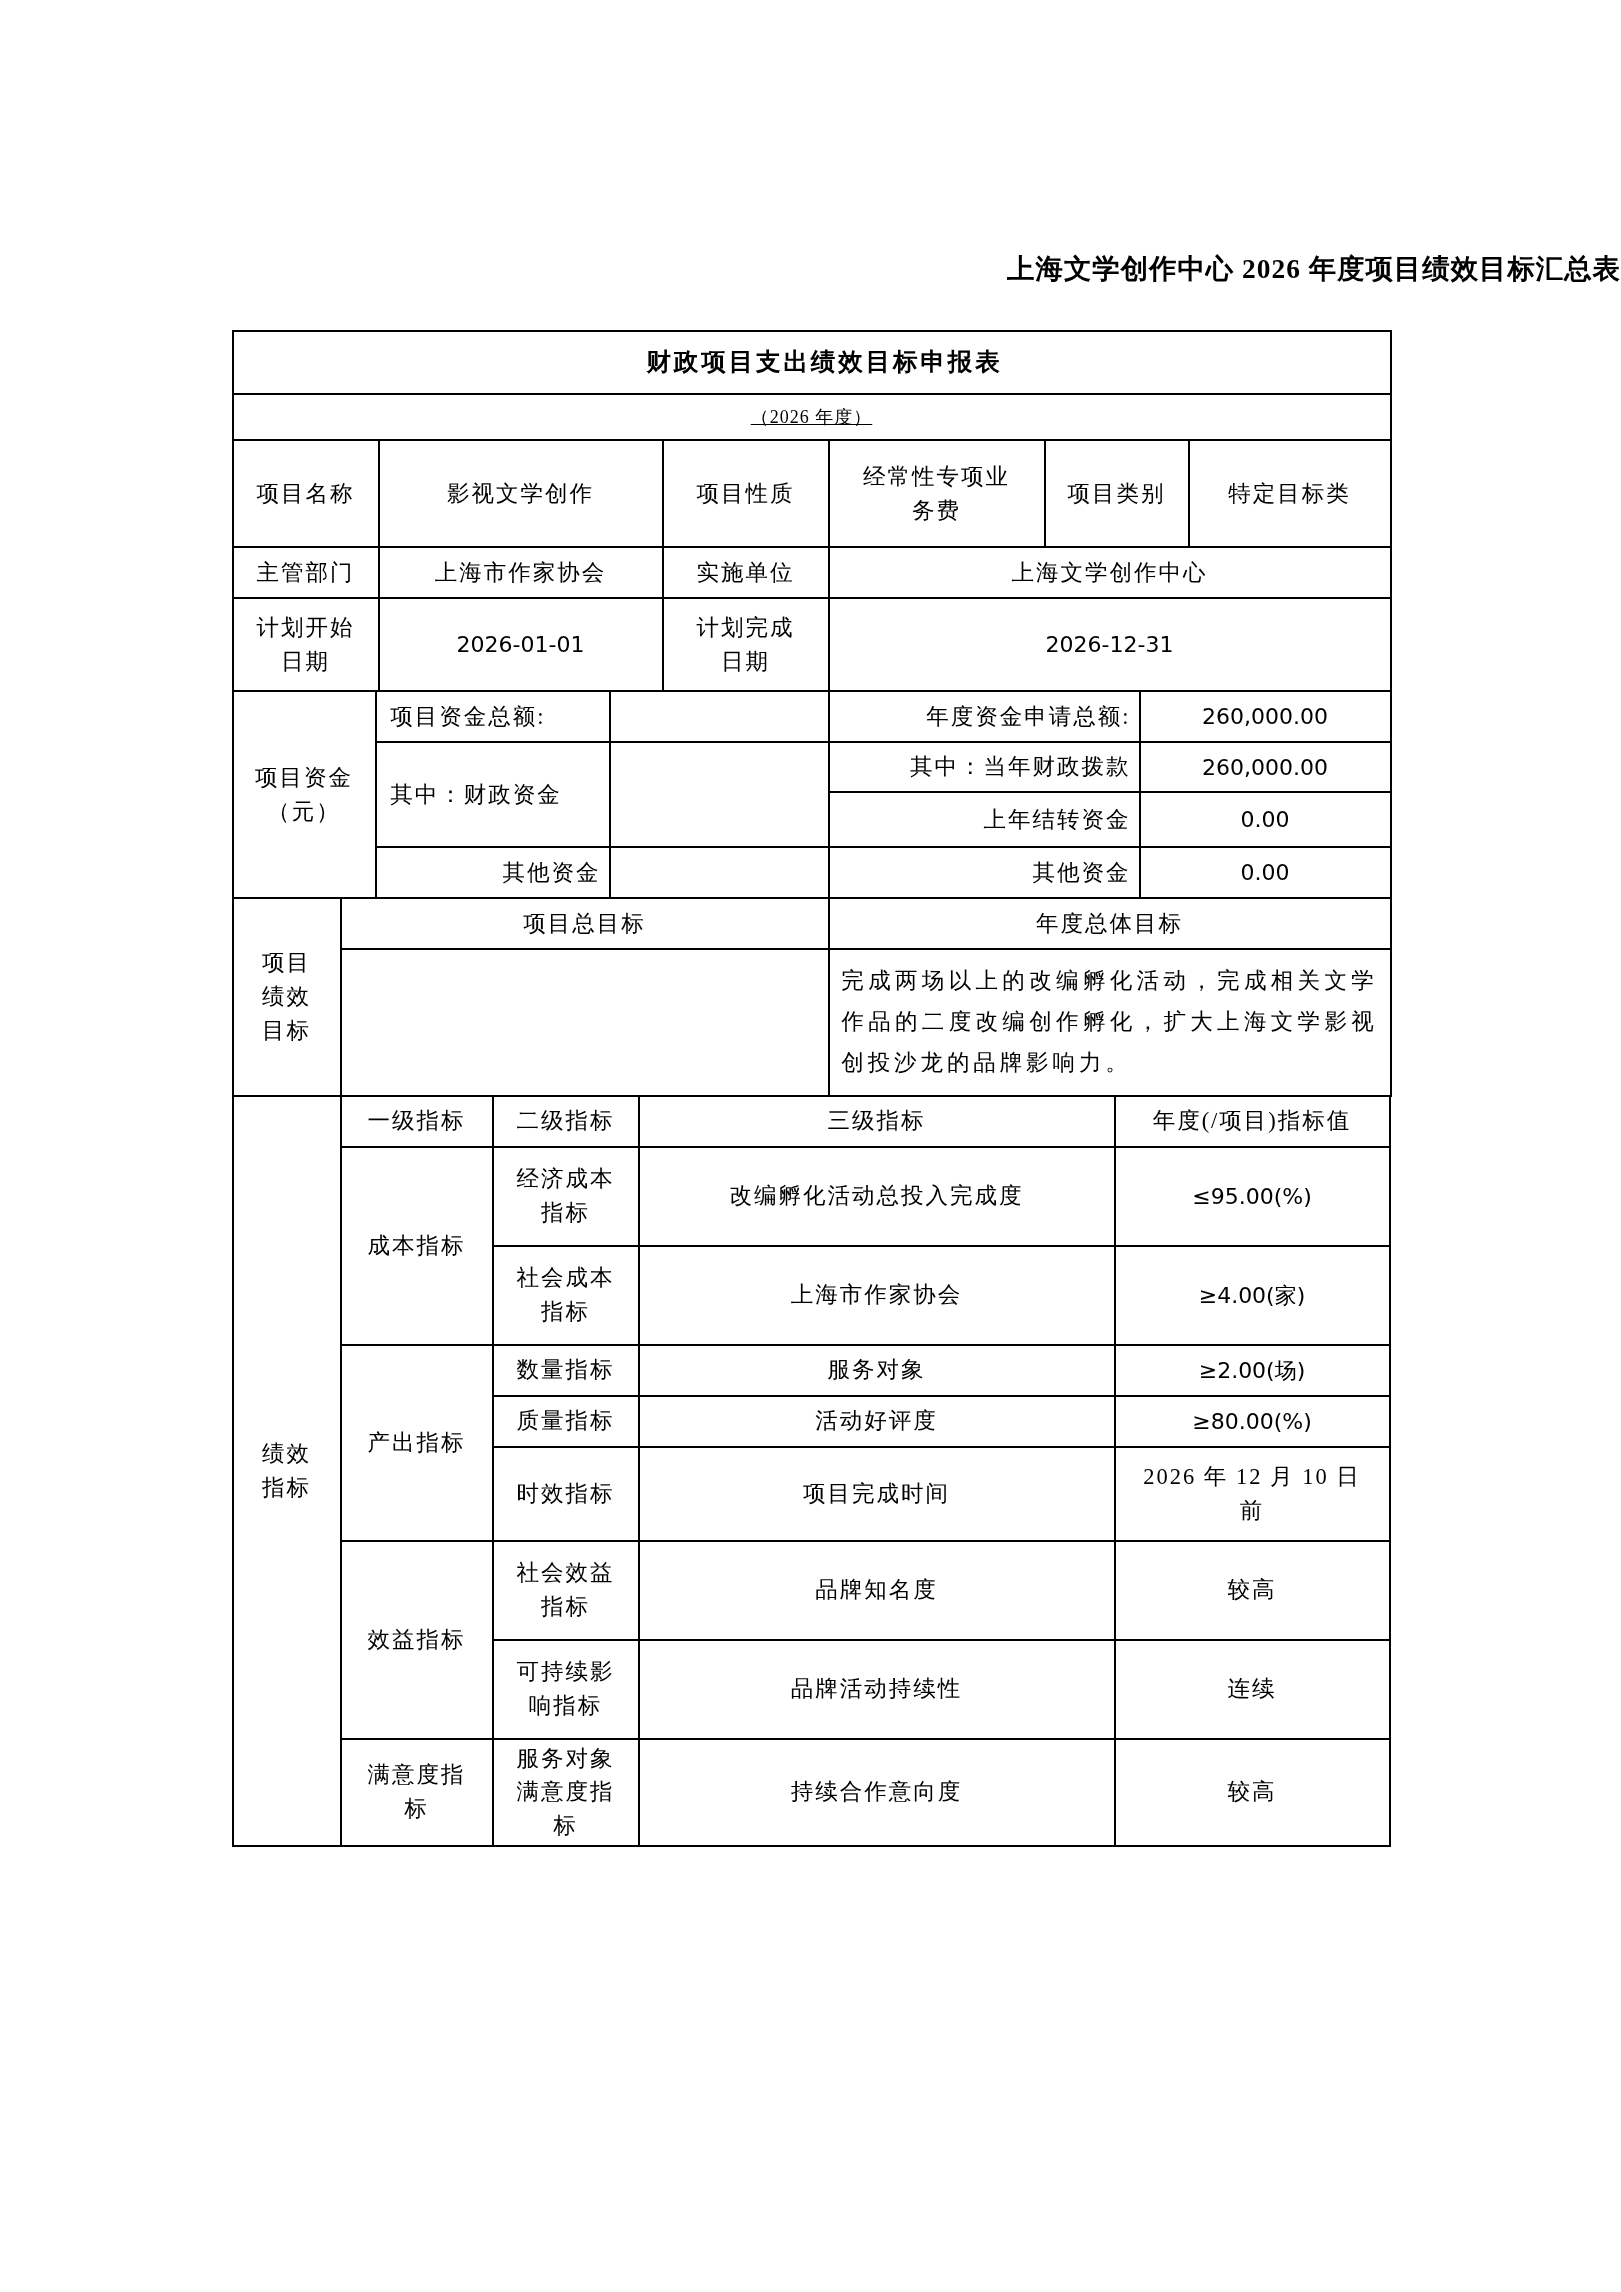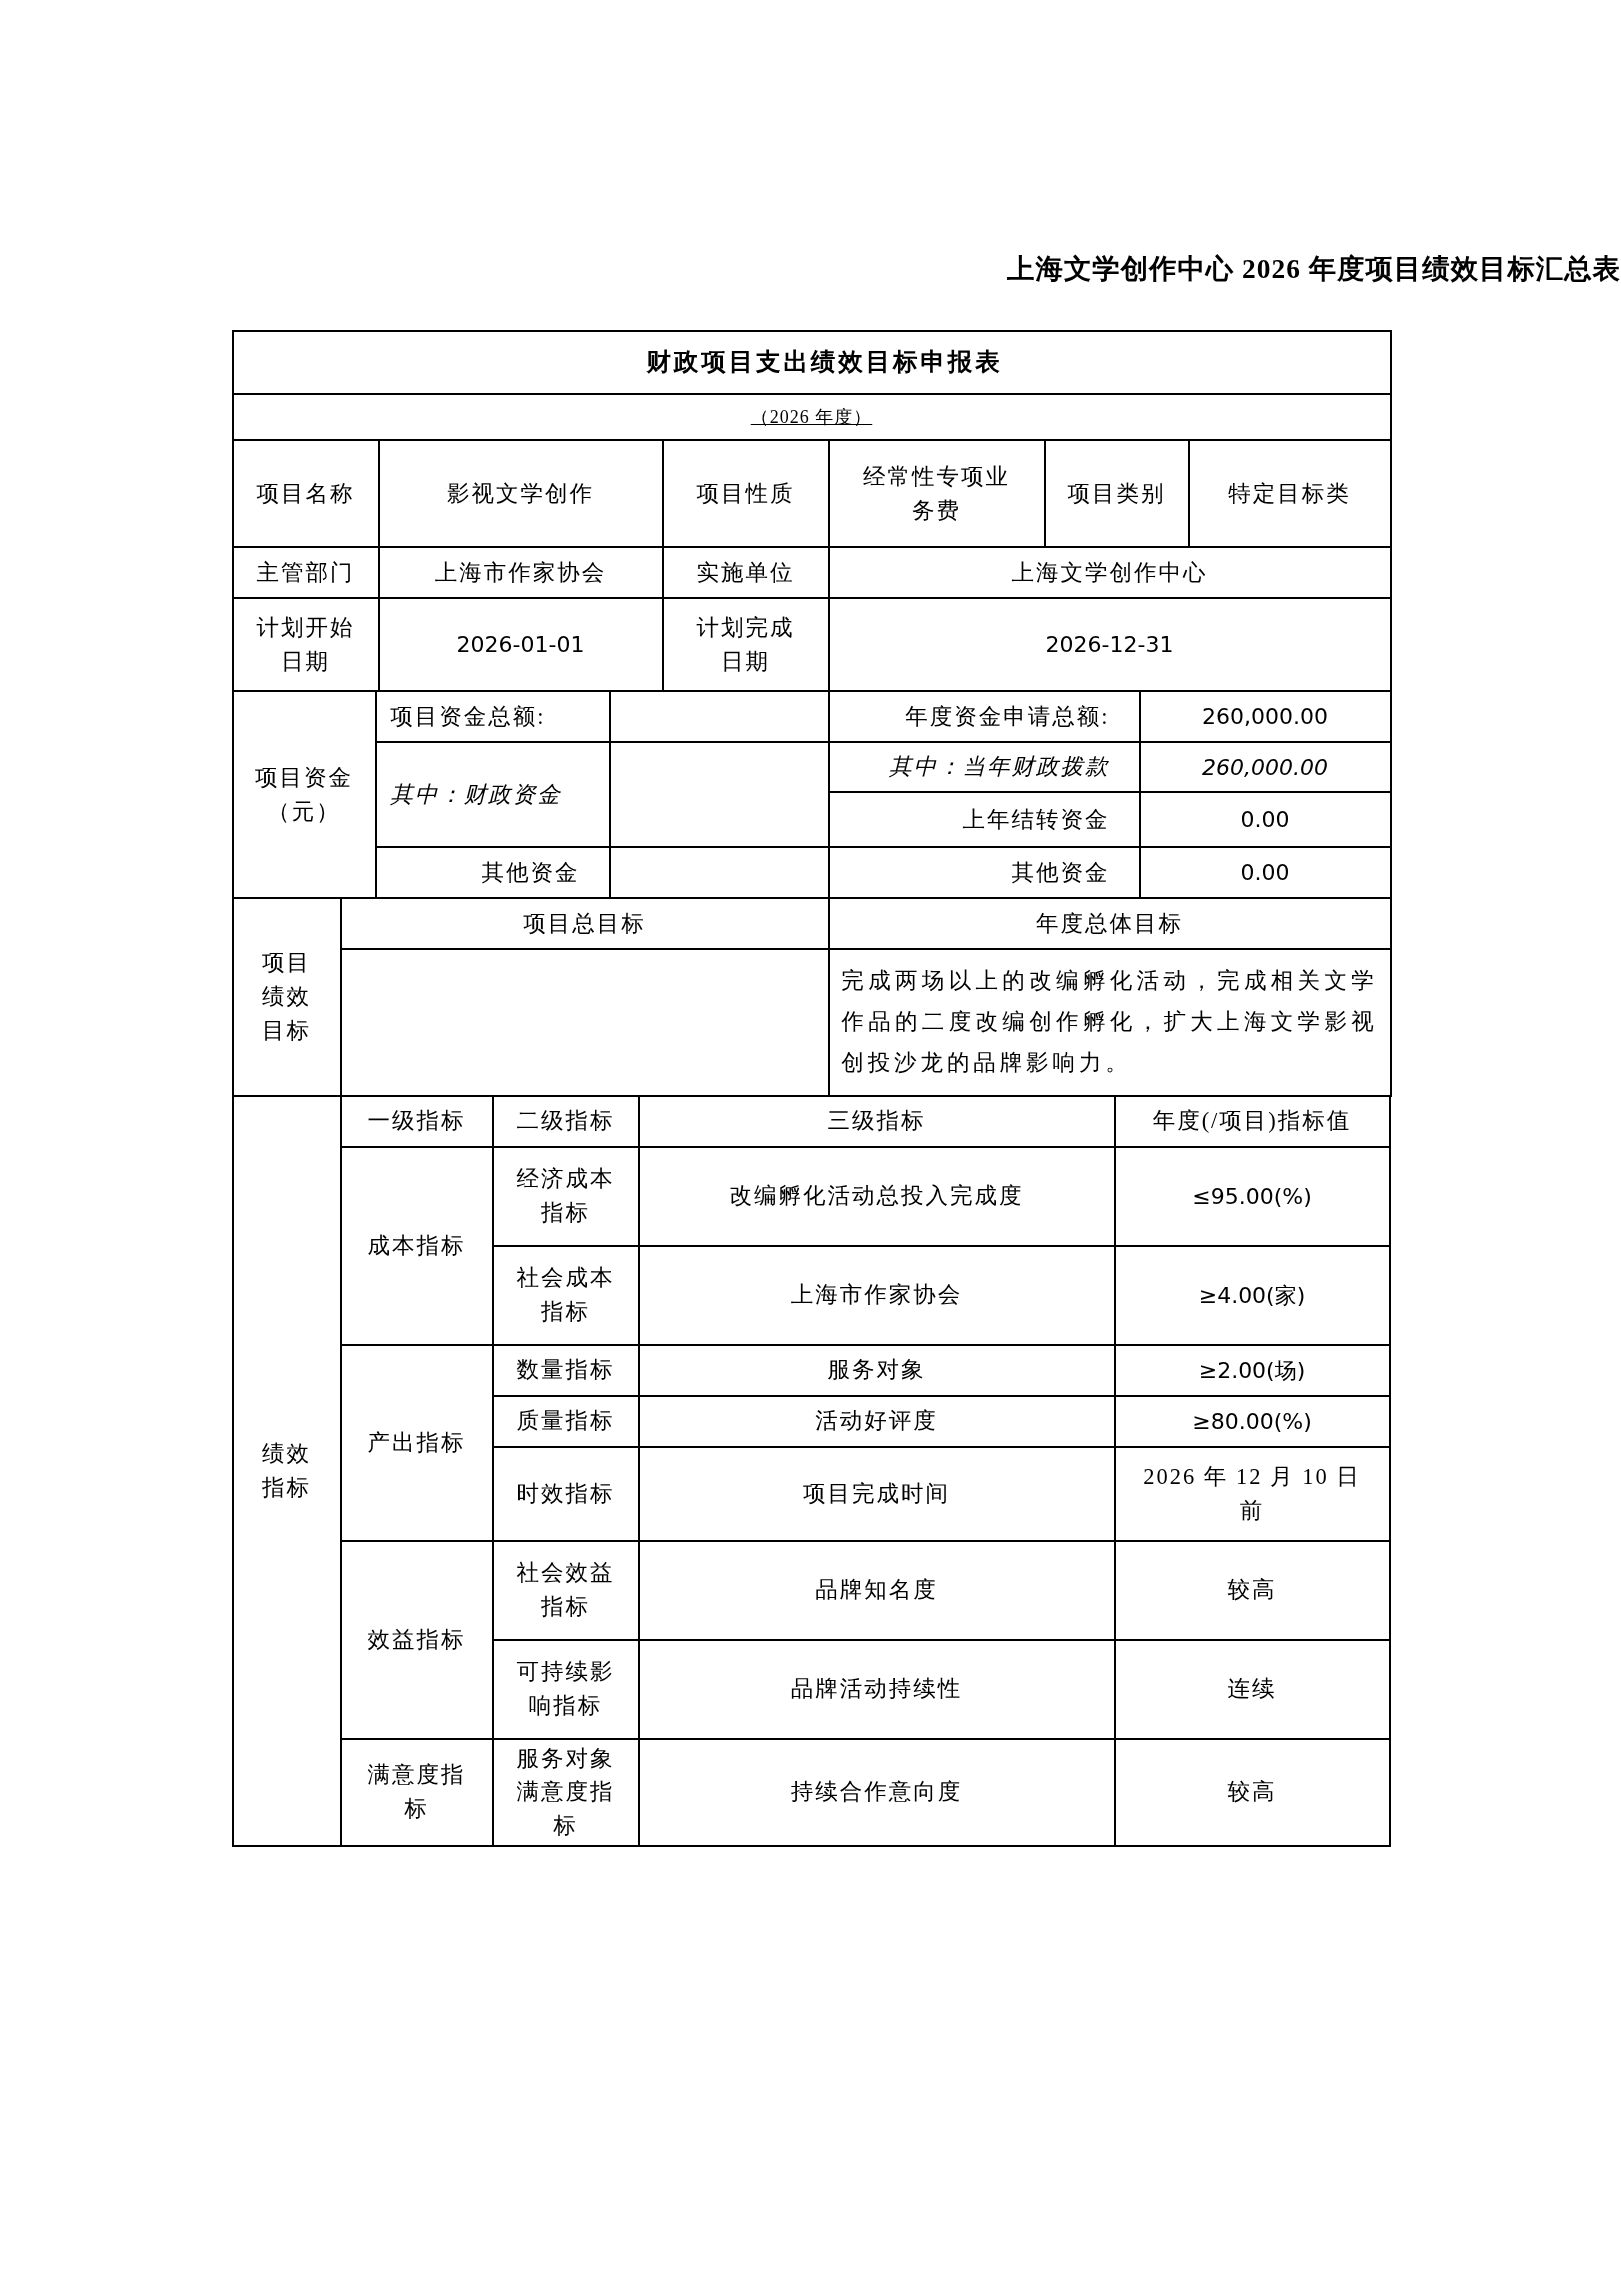"年度资金申请总额:" td.right { padding-right: 29px -> 8px }
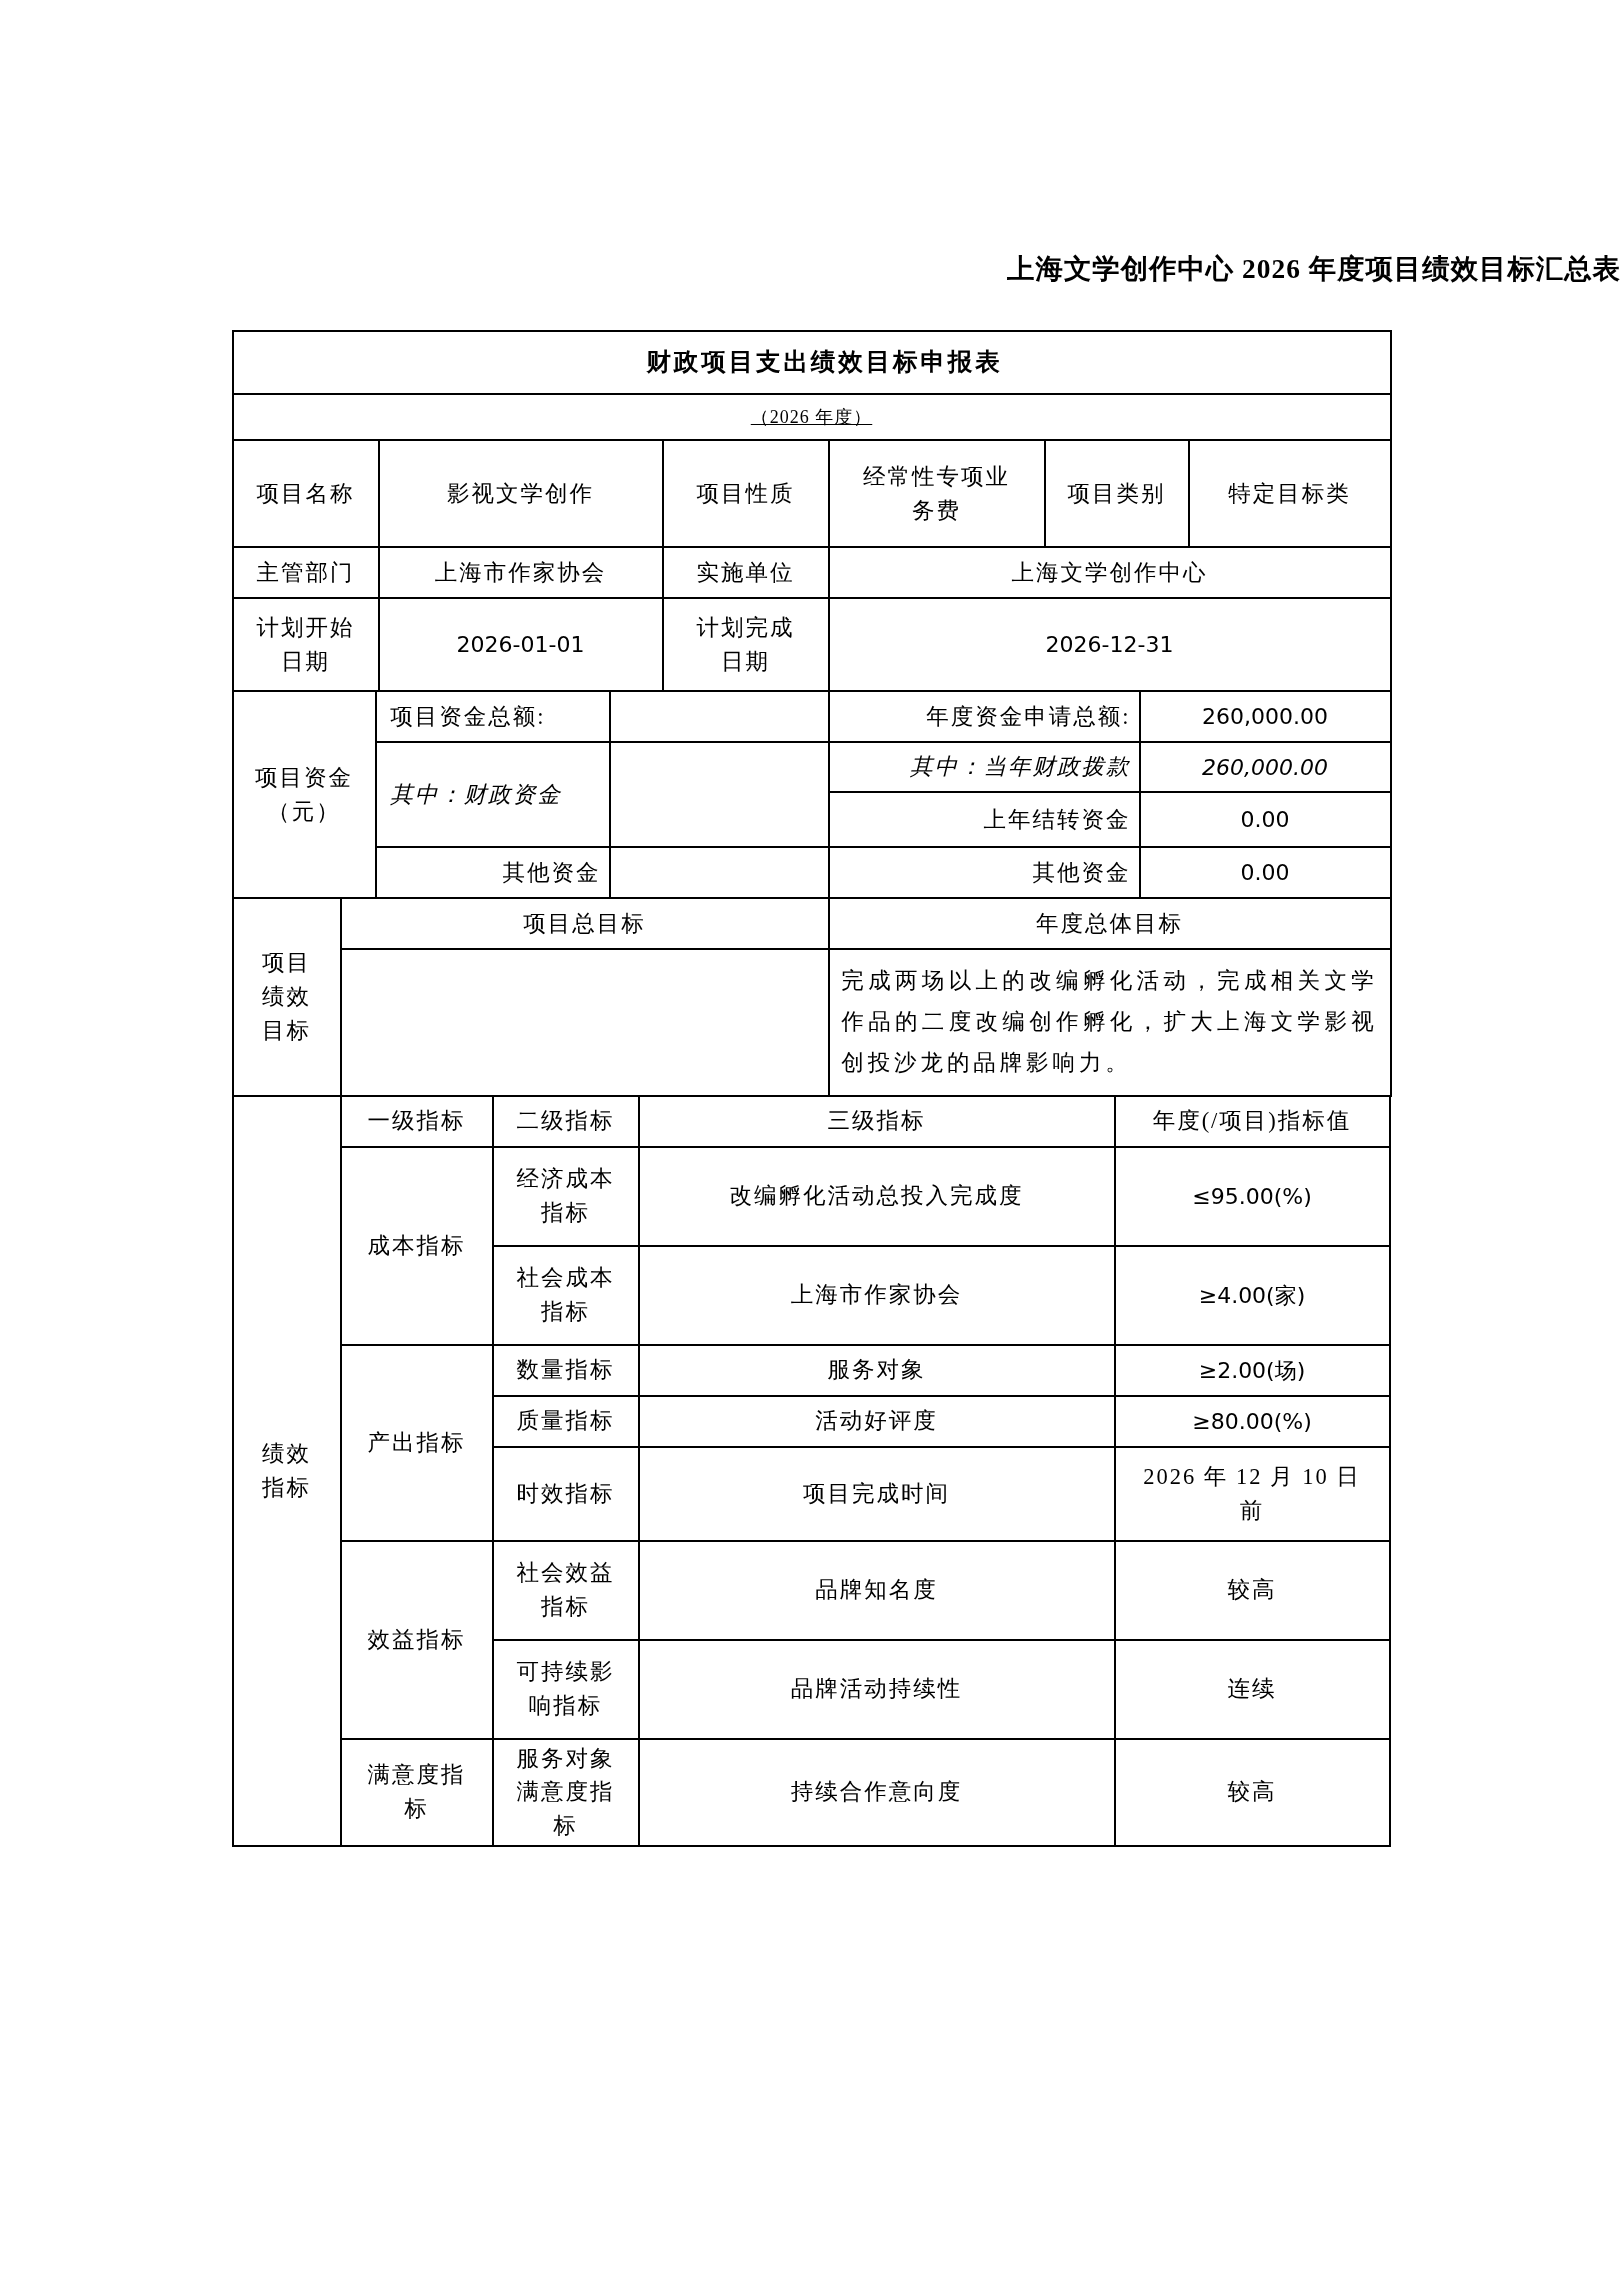"其中：当年财政拨款" tr.h45 td { font-style: italic -> none }
